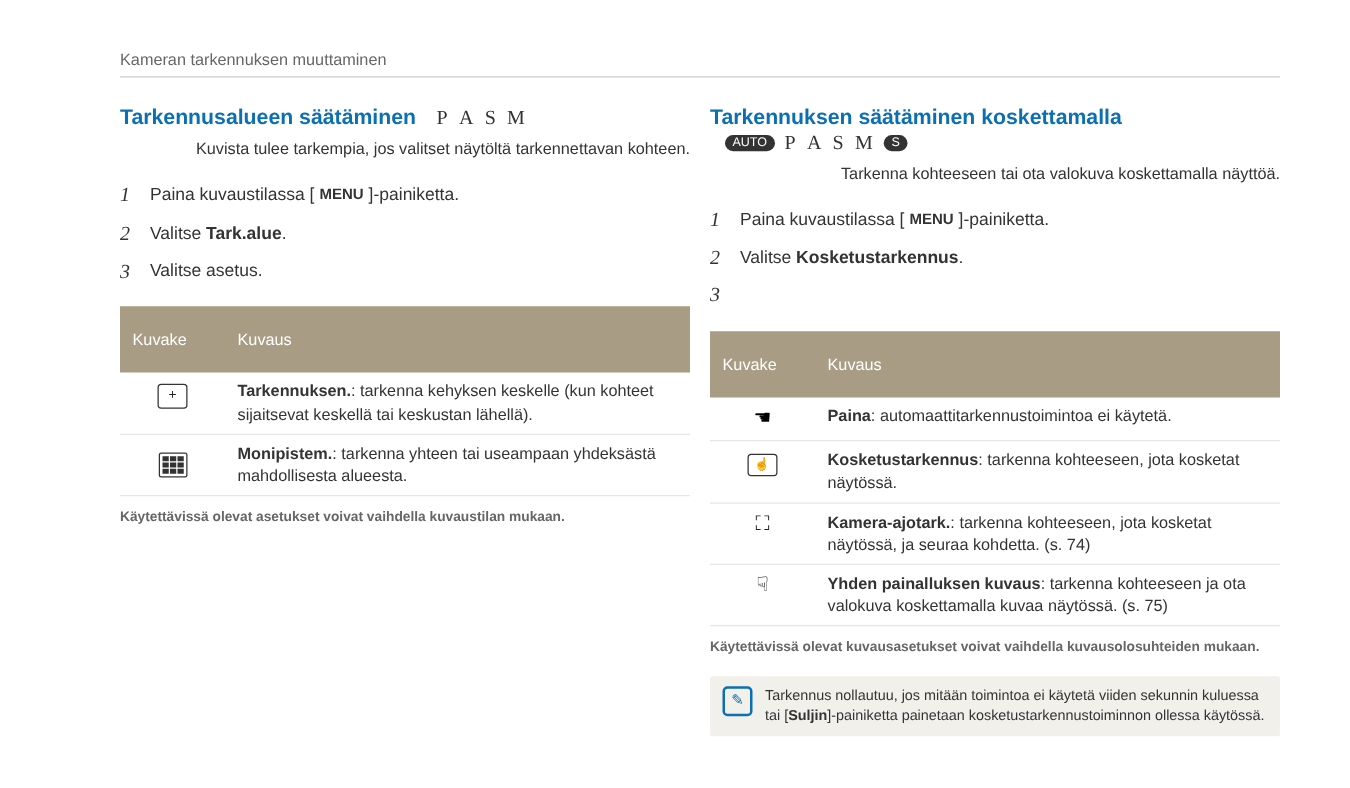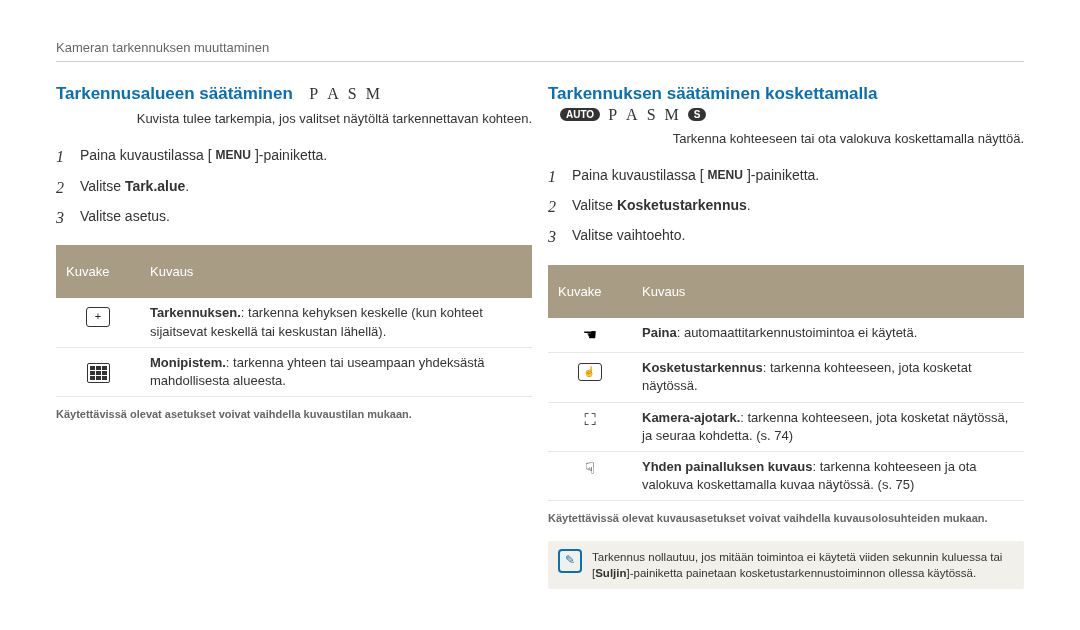"Kameran tarkennuksen muuttaminen" .page { margin-left: none -> 40px }
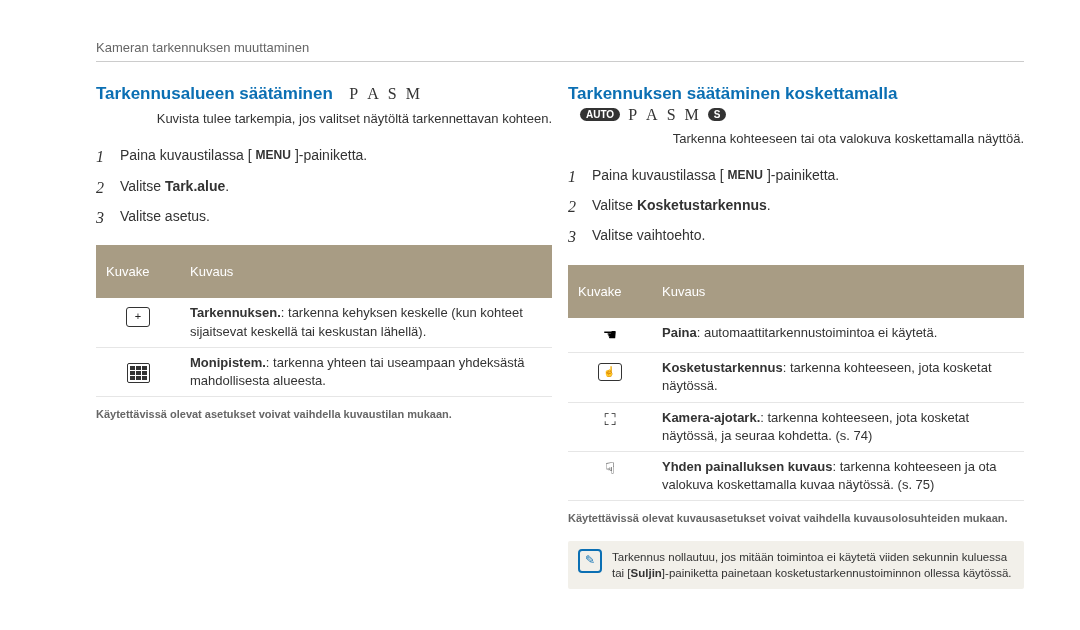"AUTO" .mode-pill { font-weight: 700 -> 400 }
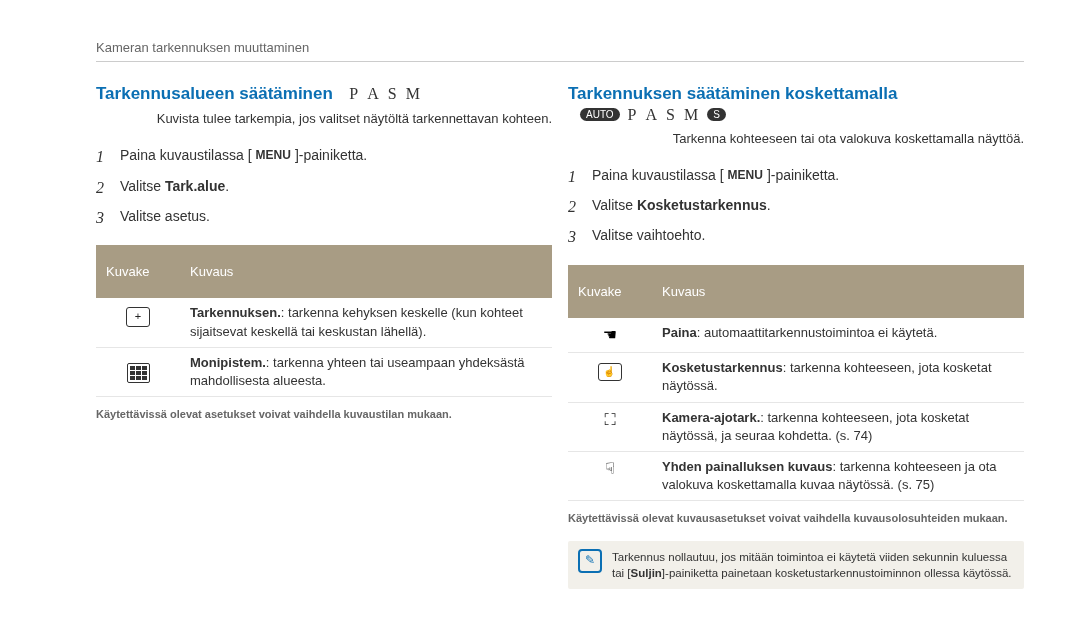"Valitse vaihtoehto." span { html: <span>Valitse vaihtoehto.</span> -> none }
